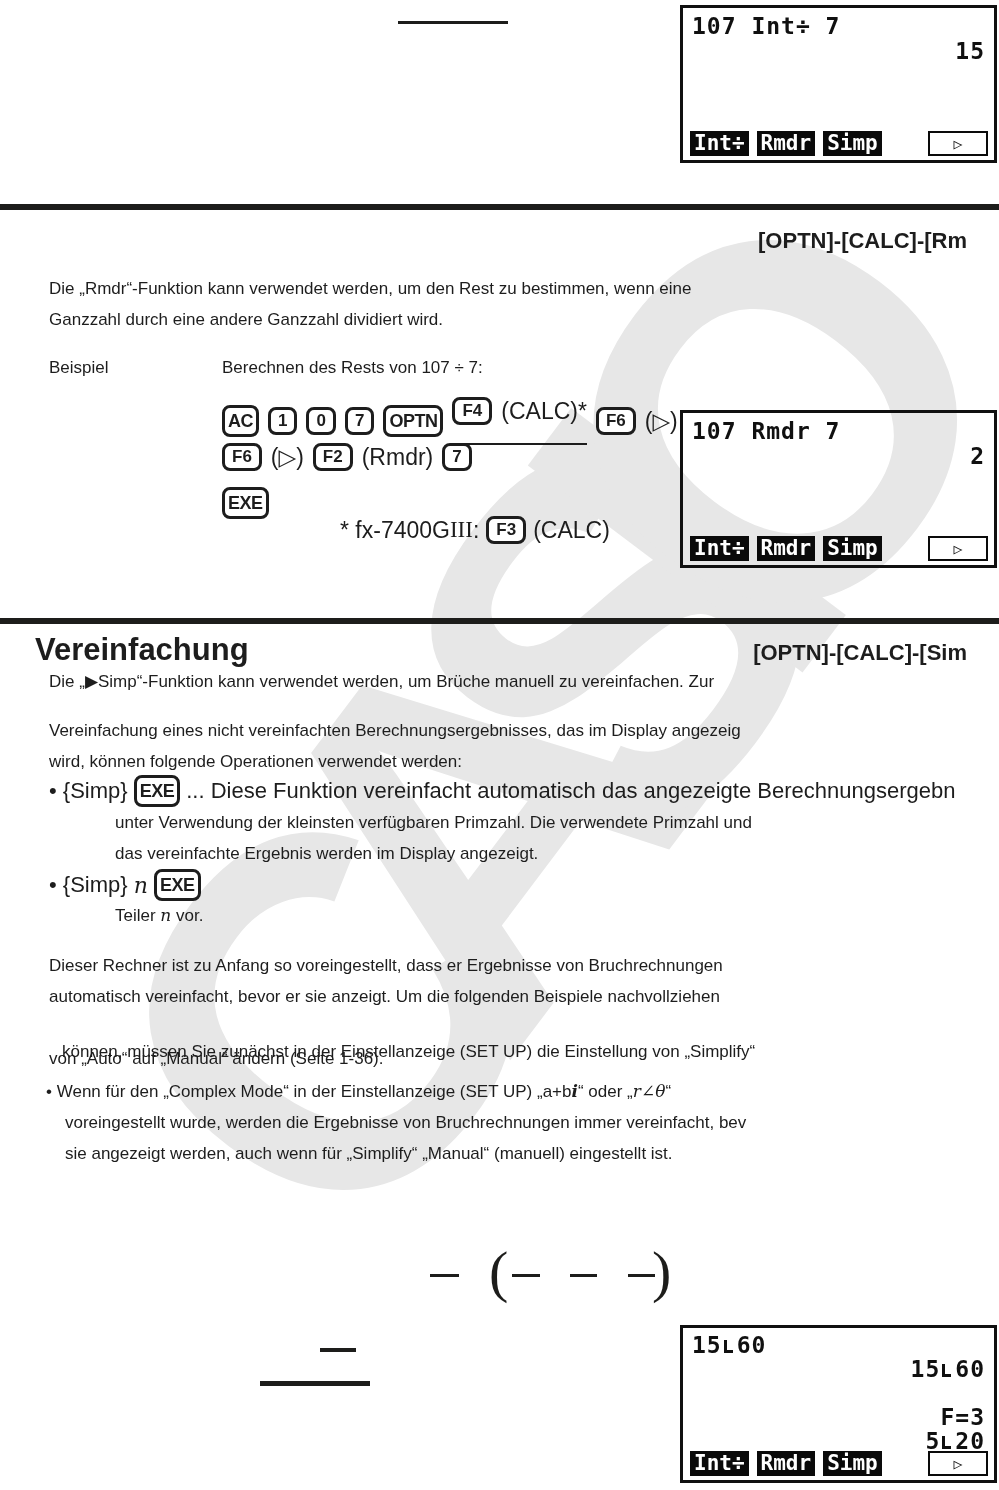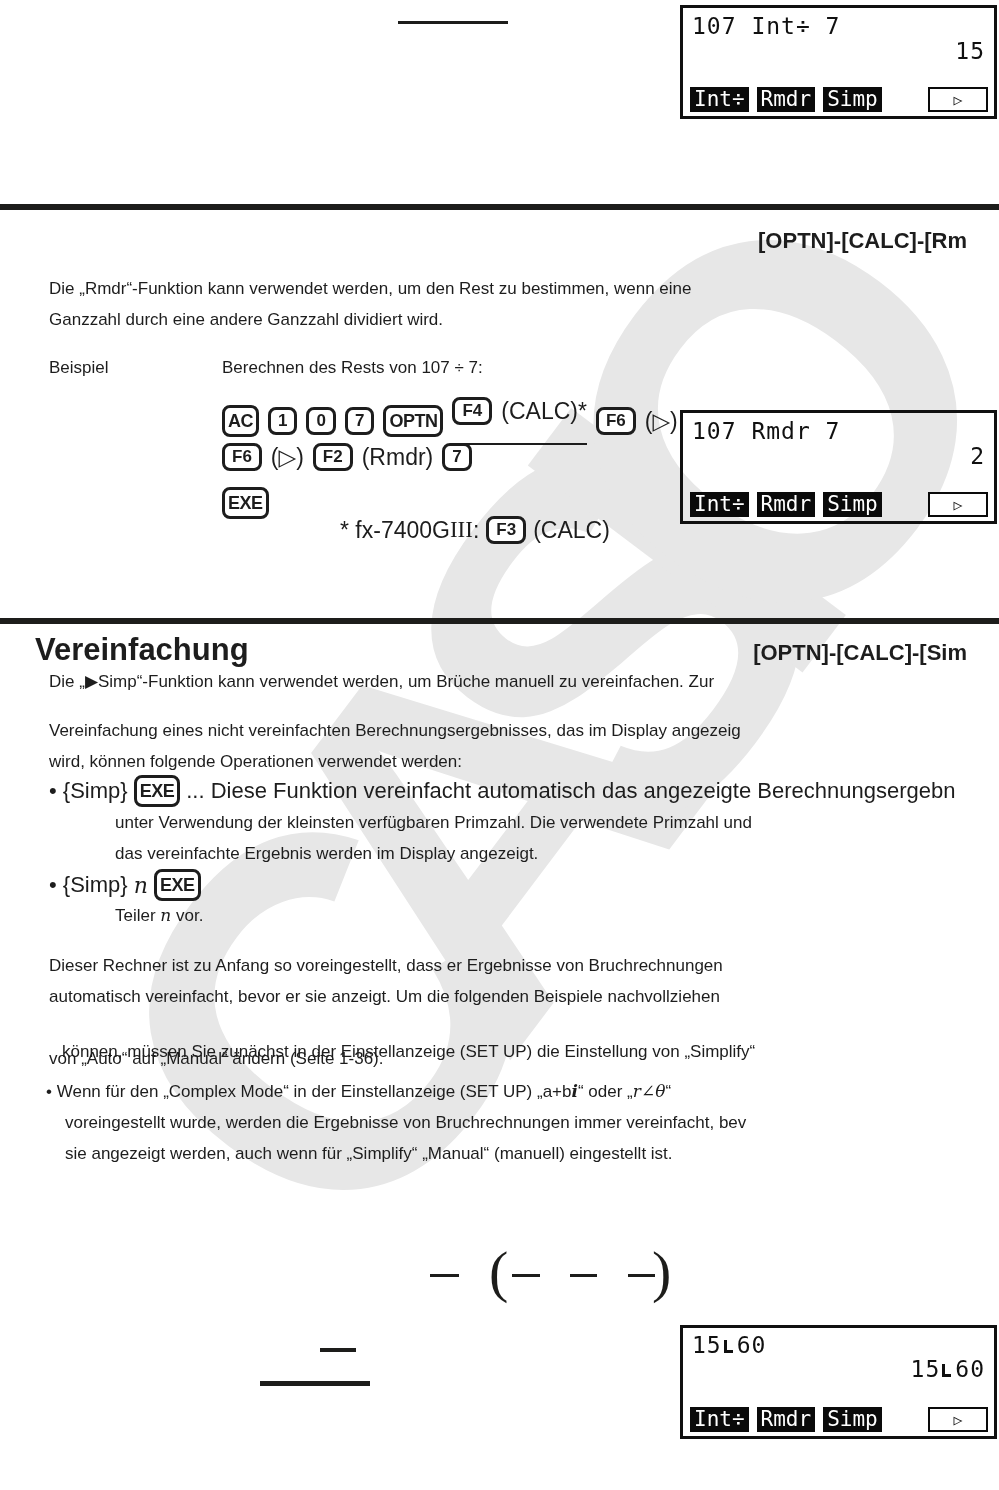"107 Int÷ 7" .lcd { font-weight: normal -> bold; height: 114px -> 158px }
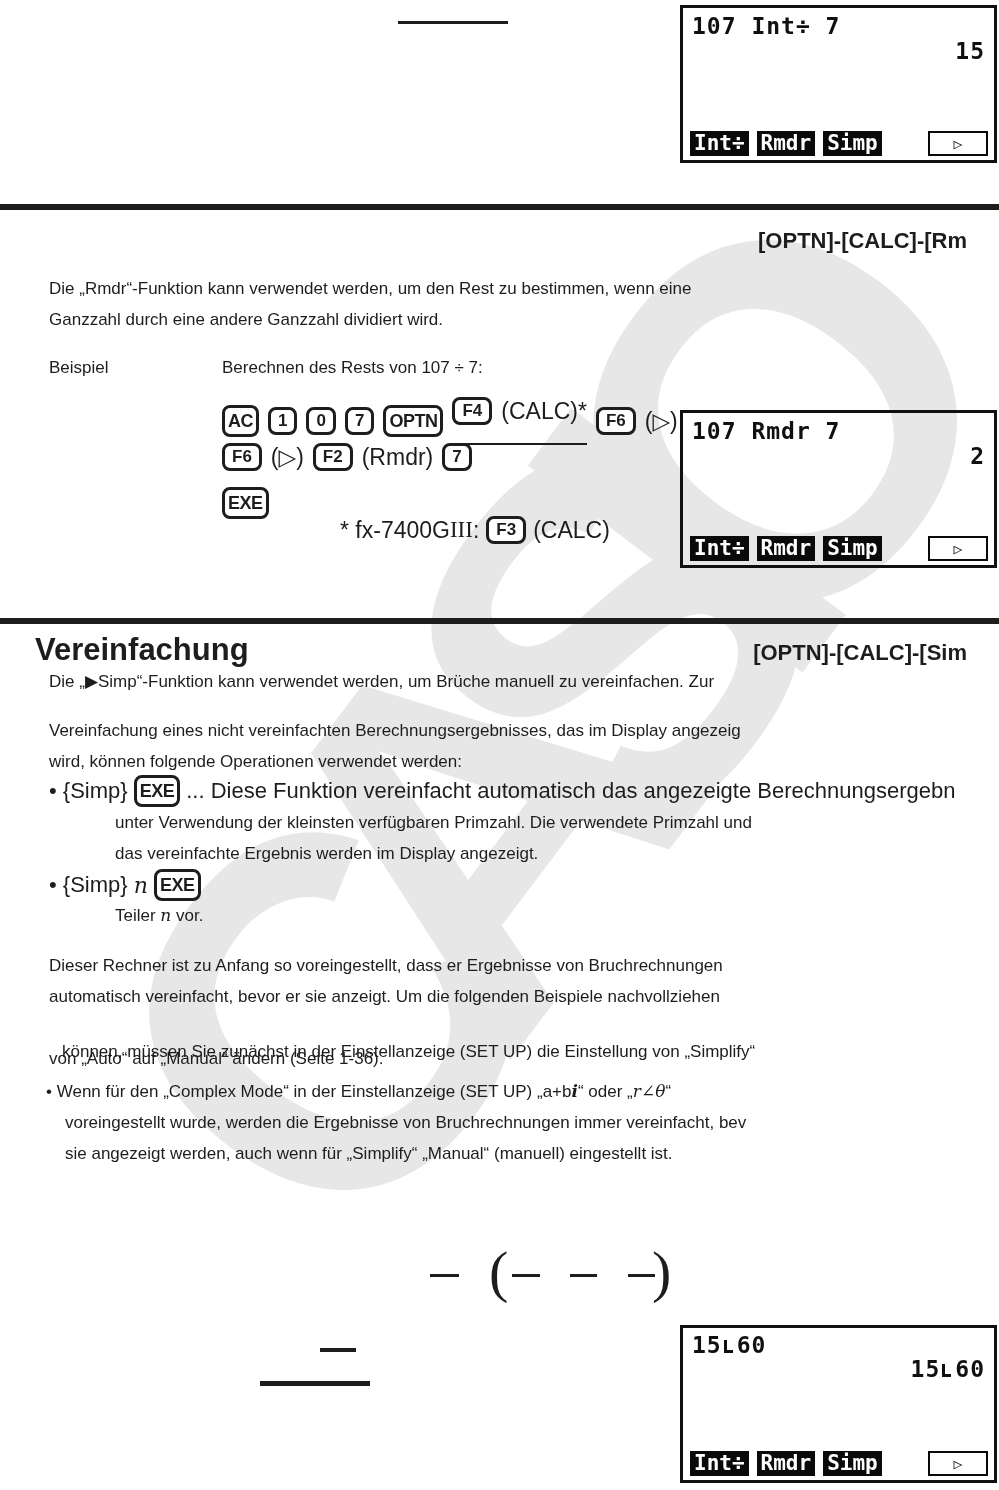"F=3" div.lrow { html: none -> <div>F=3</div> }
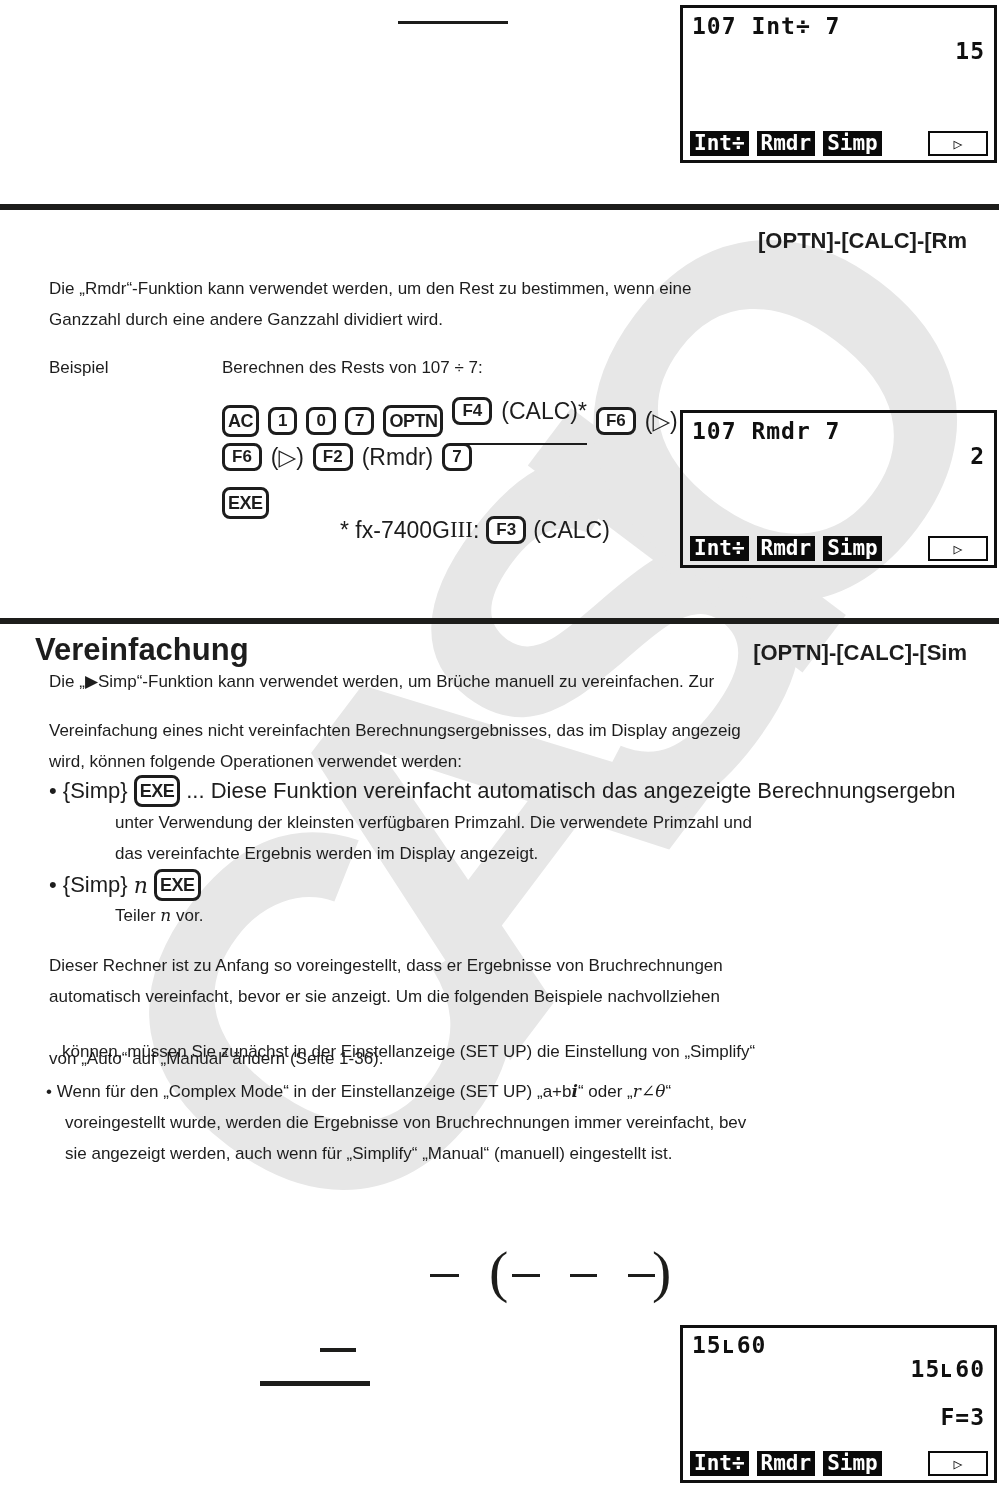"5 20" div.lrow { html: none -> <div><span>5</span><span></span><span>20</span></div> }
